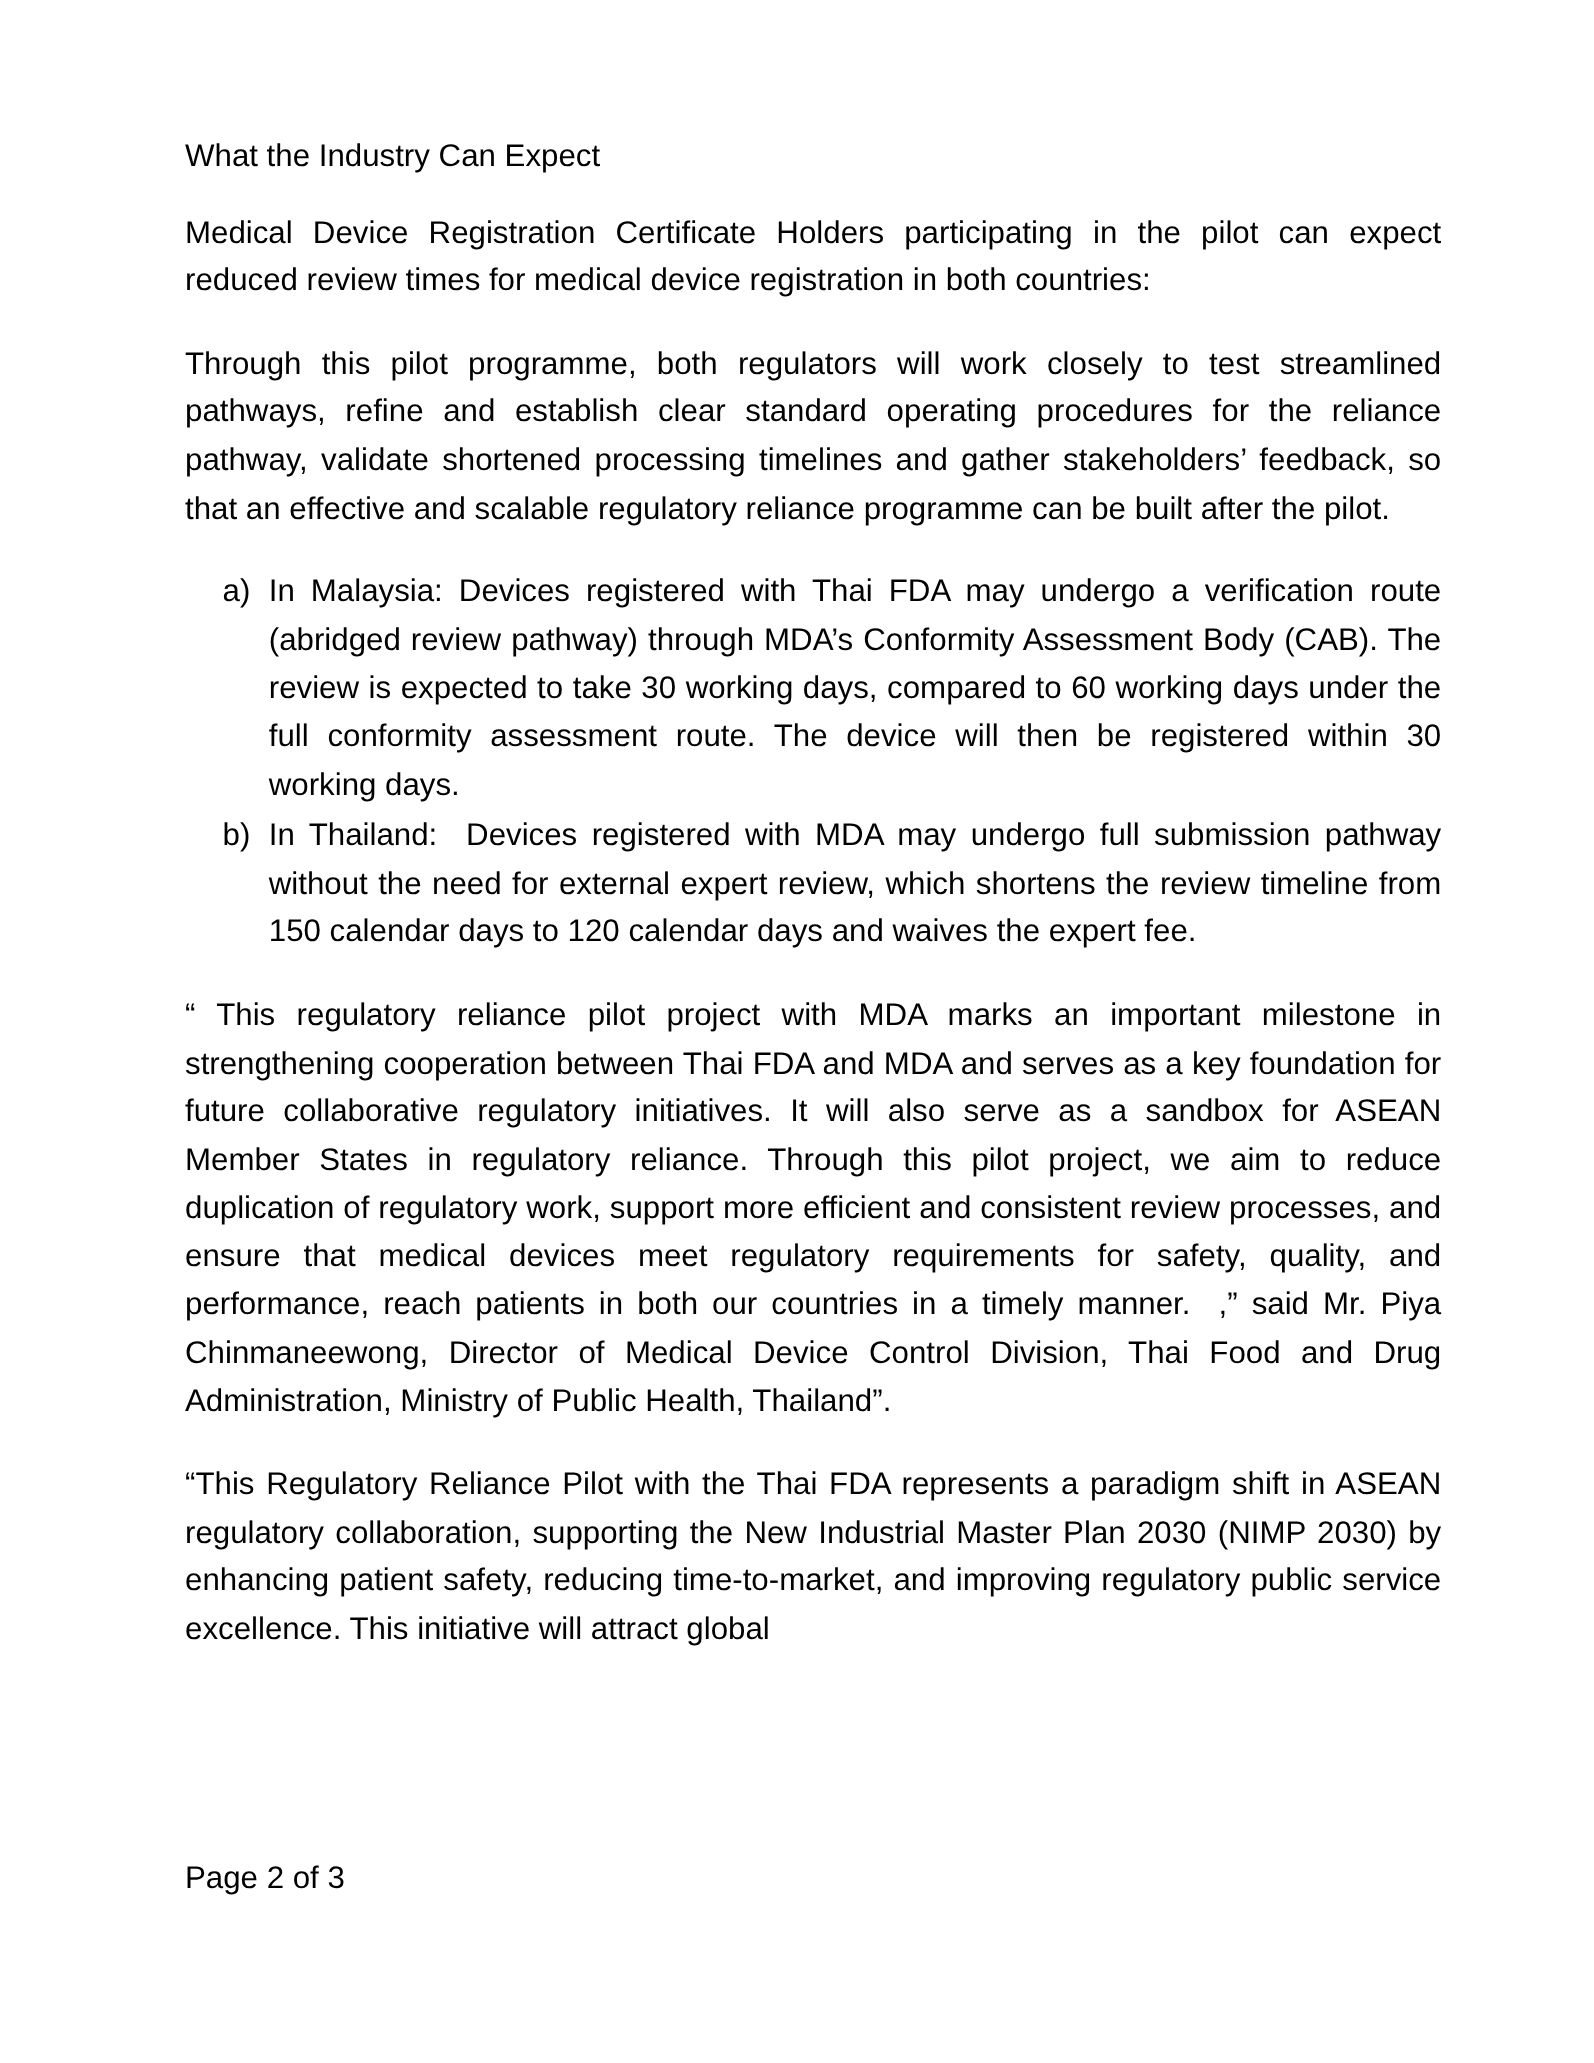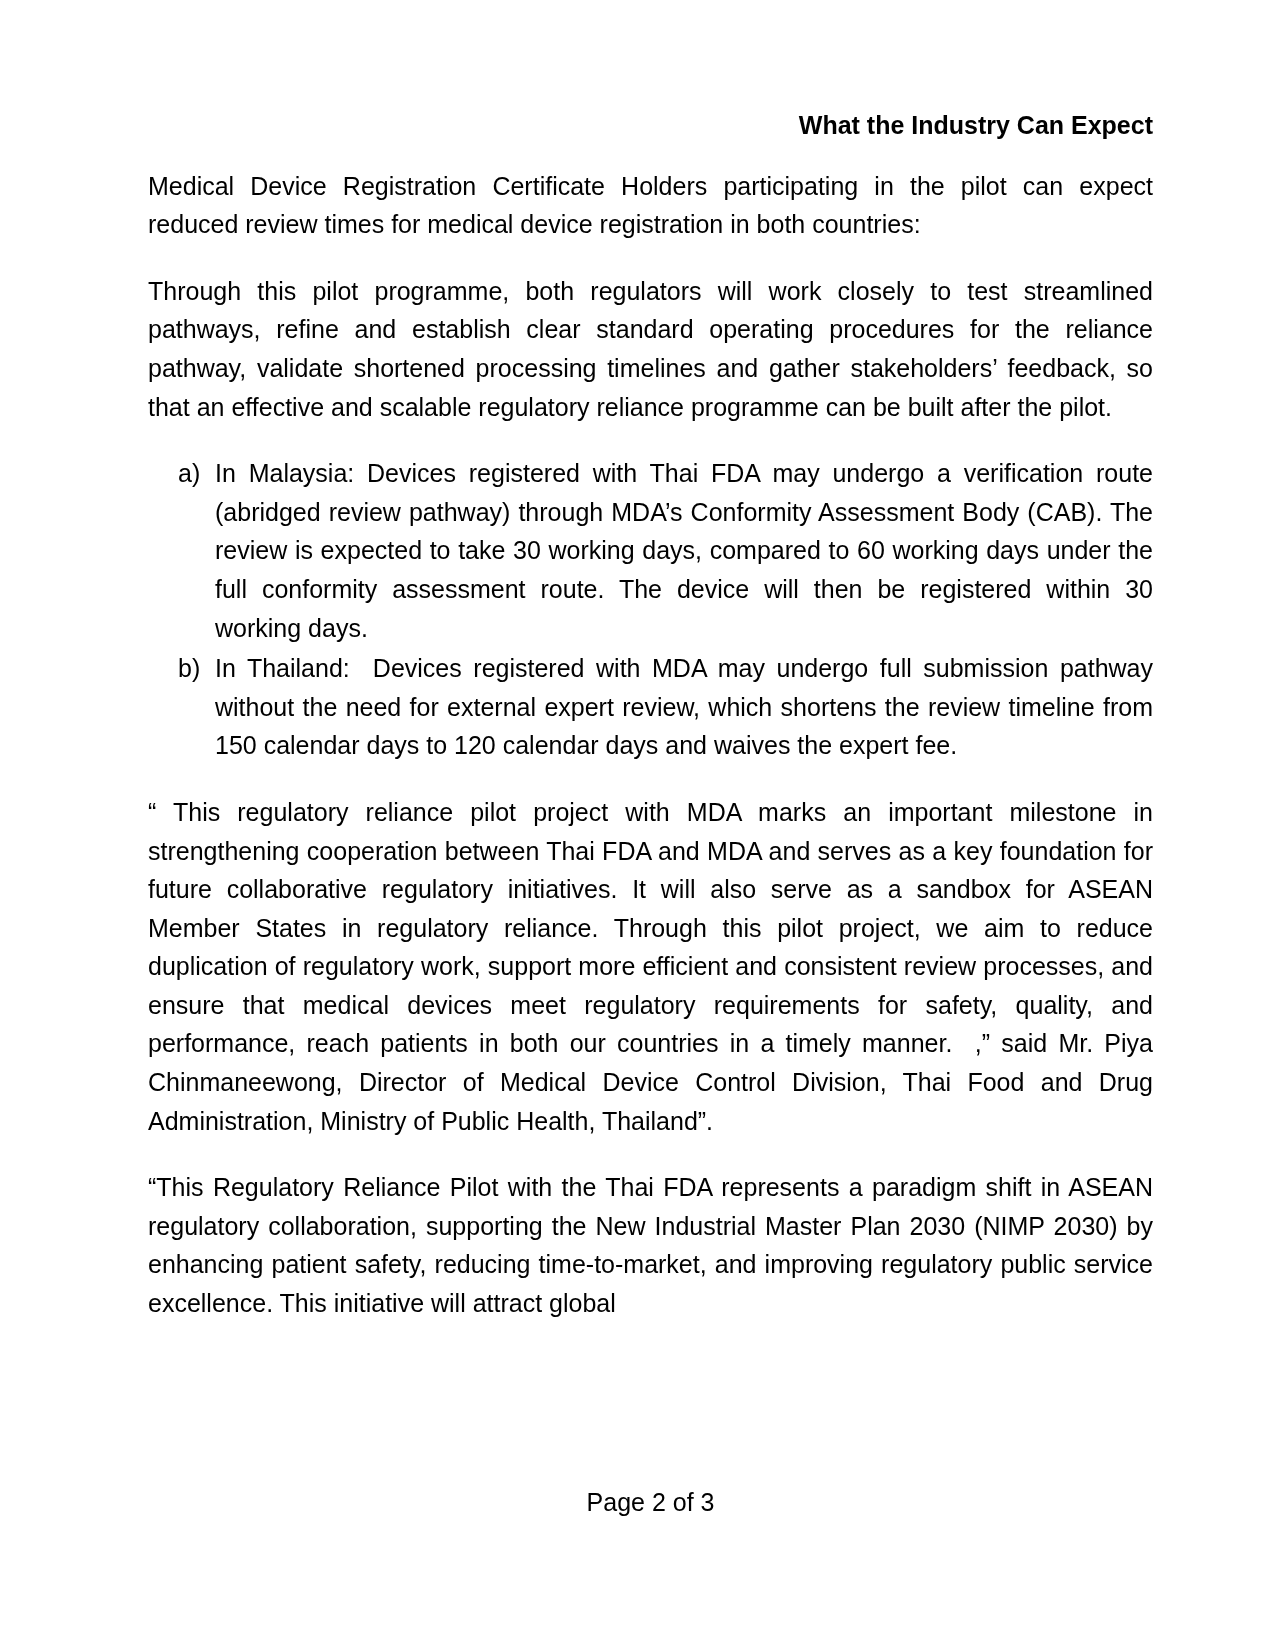"What the Industry Can Expect" .doc-heading { font-weight: bold -> normal; text-align: right -> left }
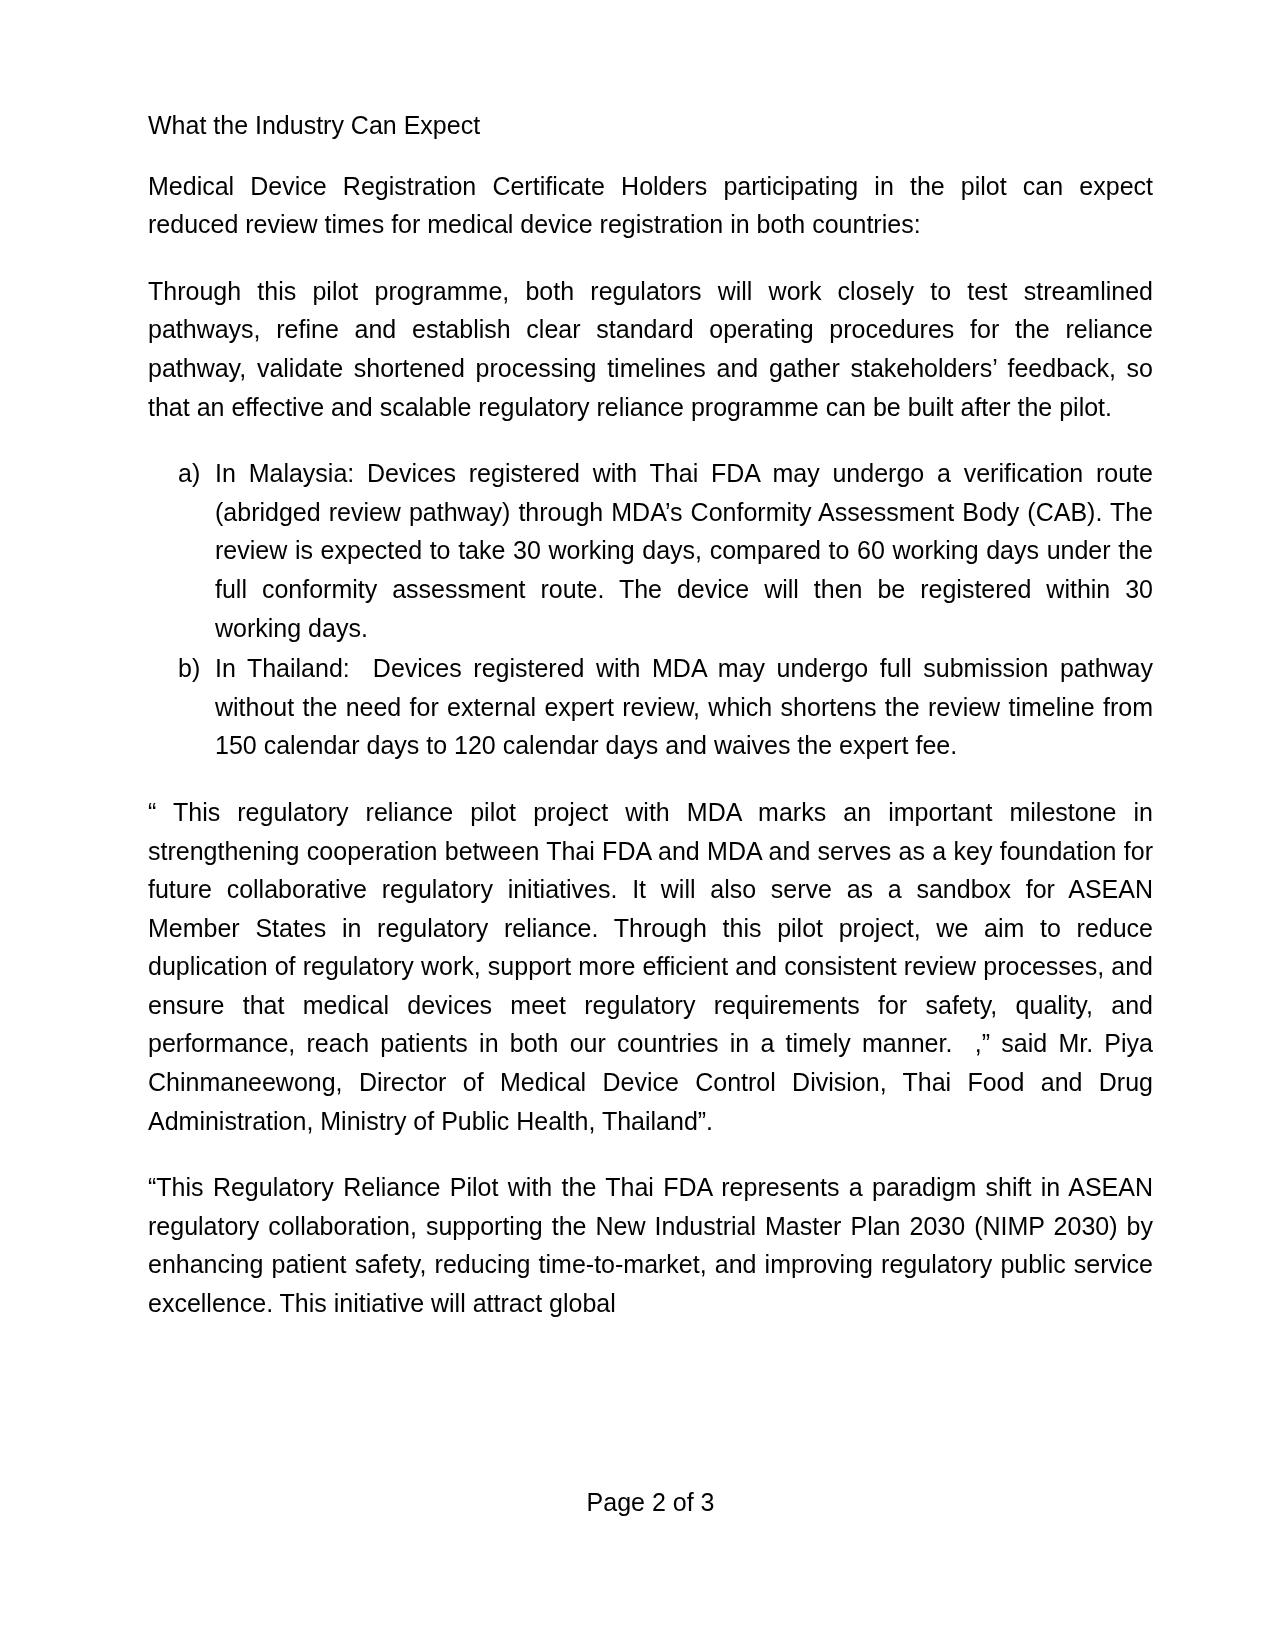"Page 2 of 3" .page-footer { text-align: center -> none }
